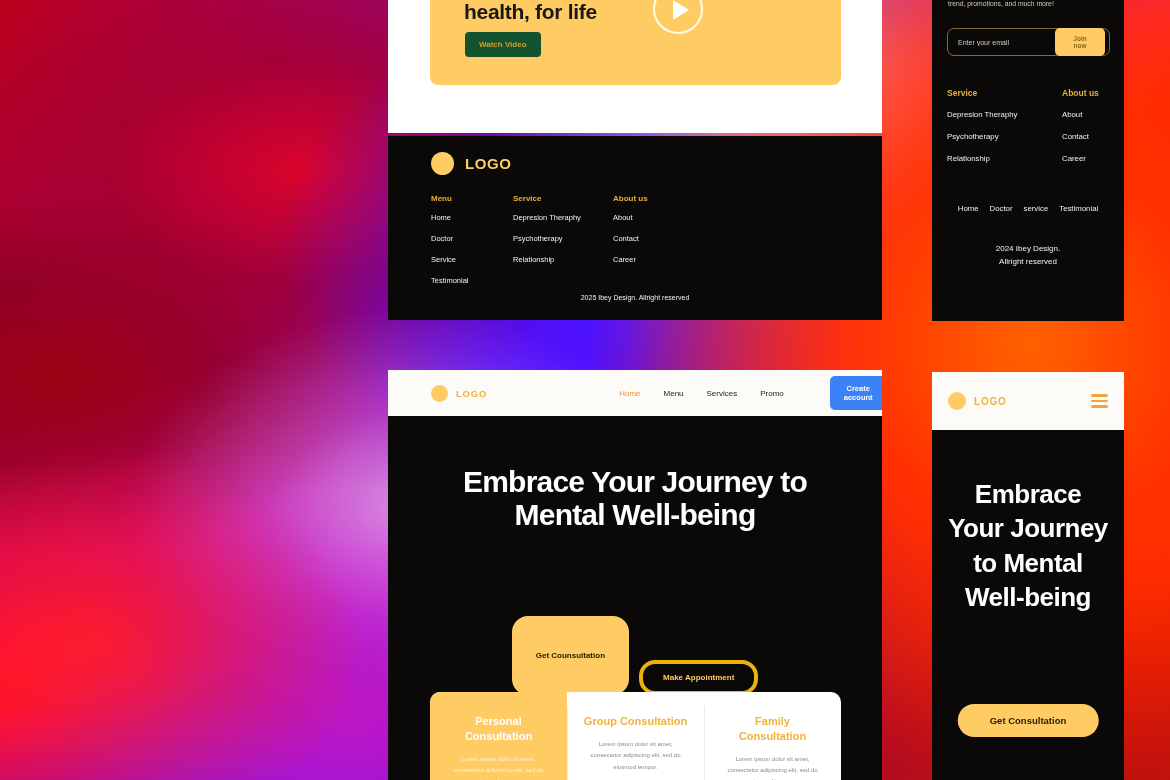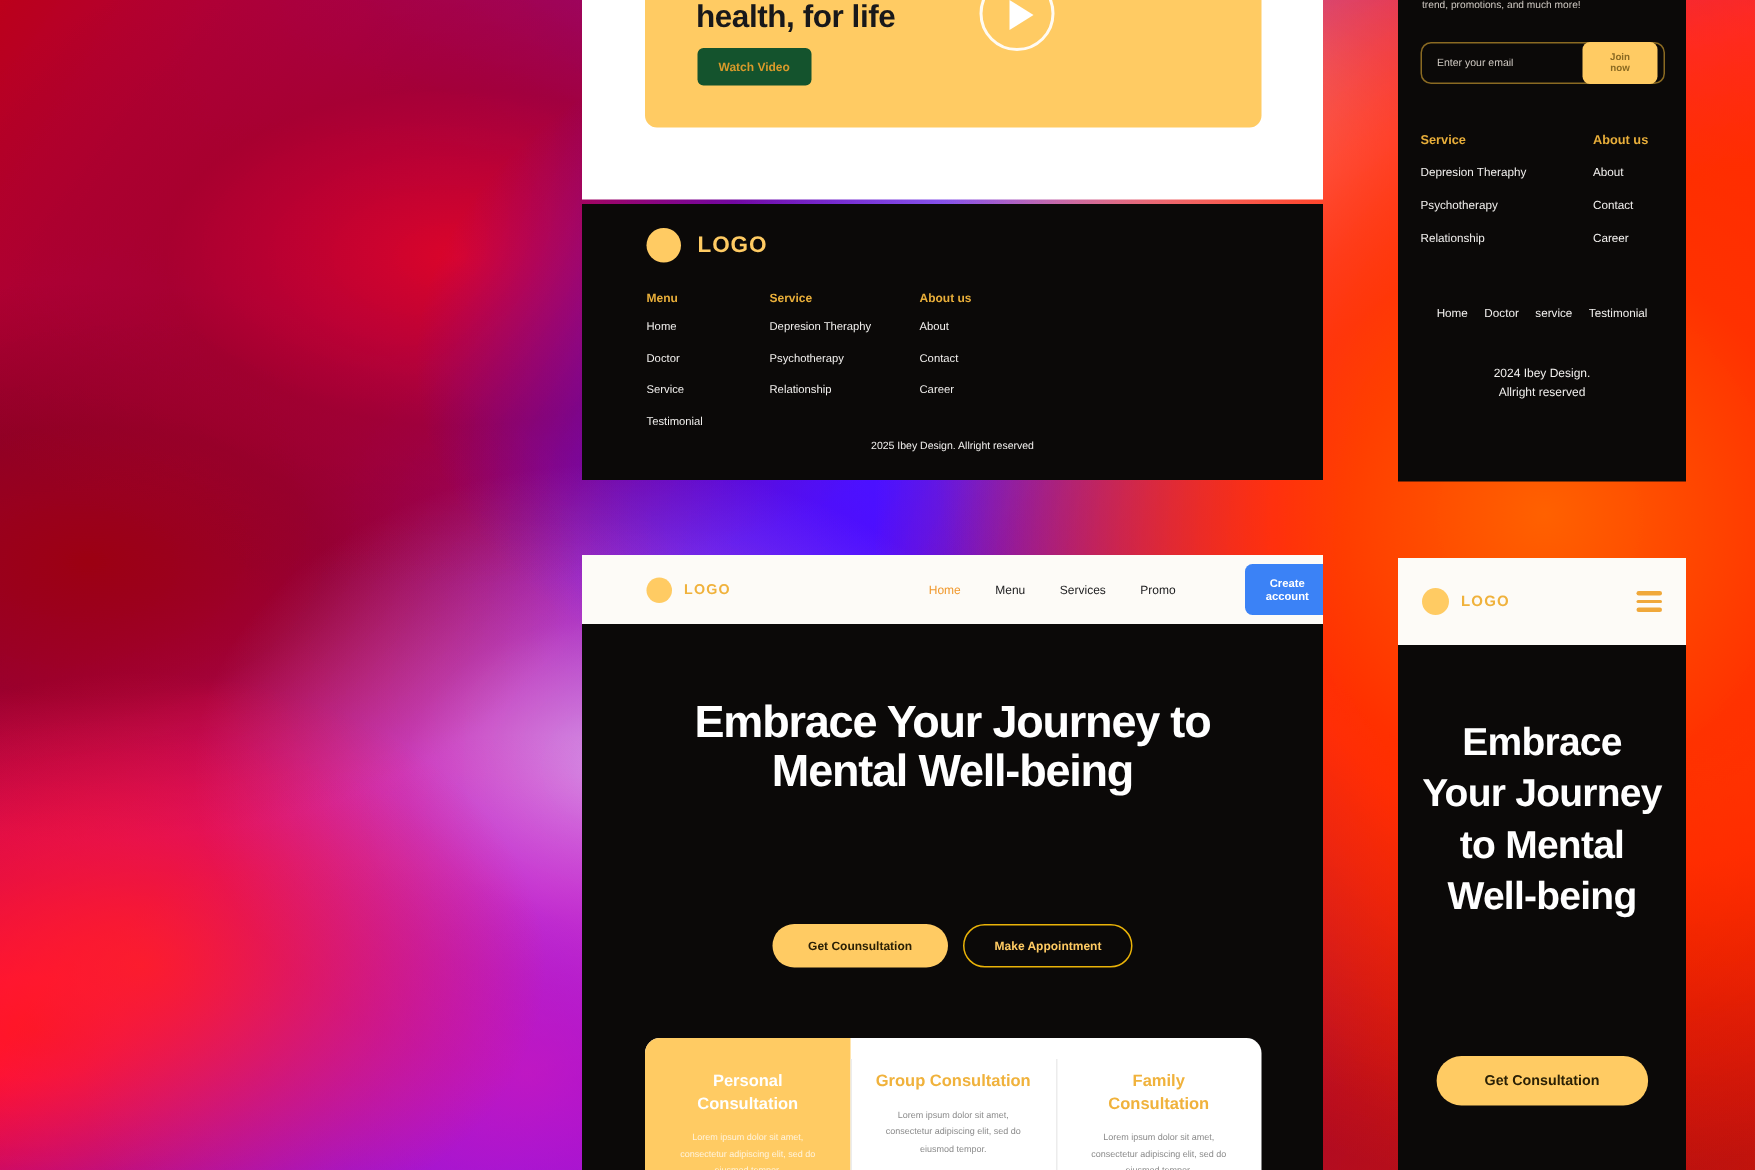"Make Appointment" .hd-btn-ghost { border: 1px solid #eab308 -> 4px solid #eab308; margin-top: none -> 44px }
